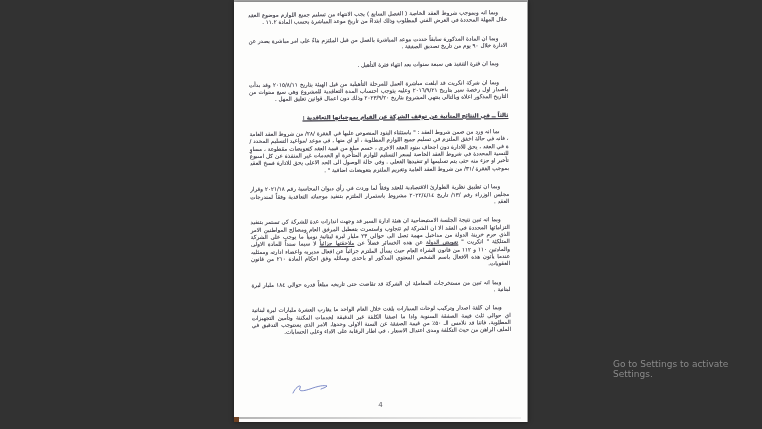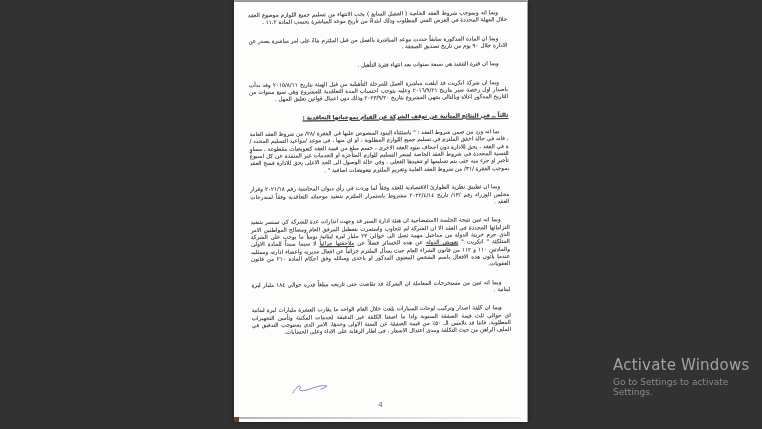"Activate Windows" div.wm-title { html: <div>Activate Windows</div> -> none }
